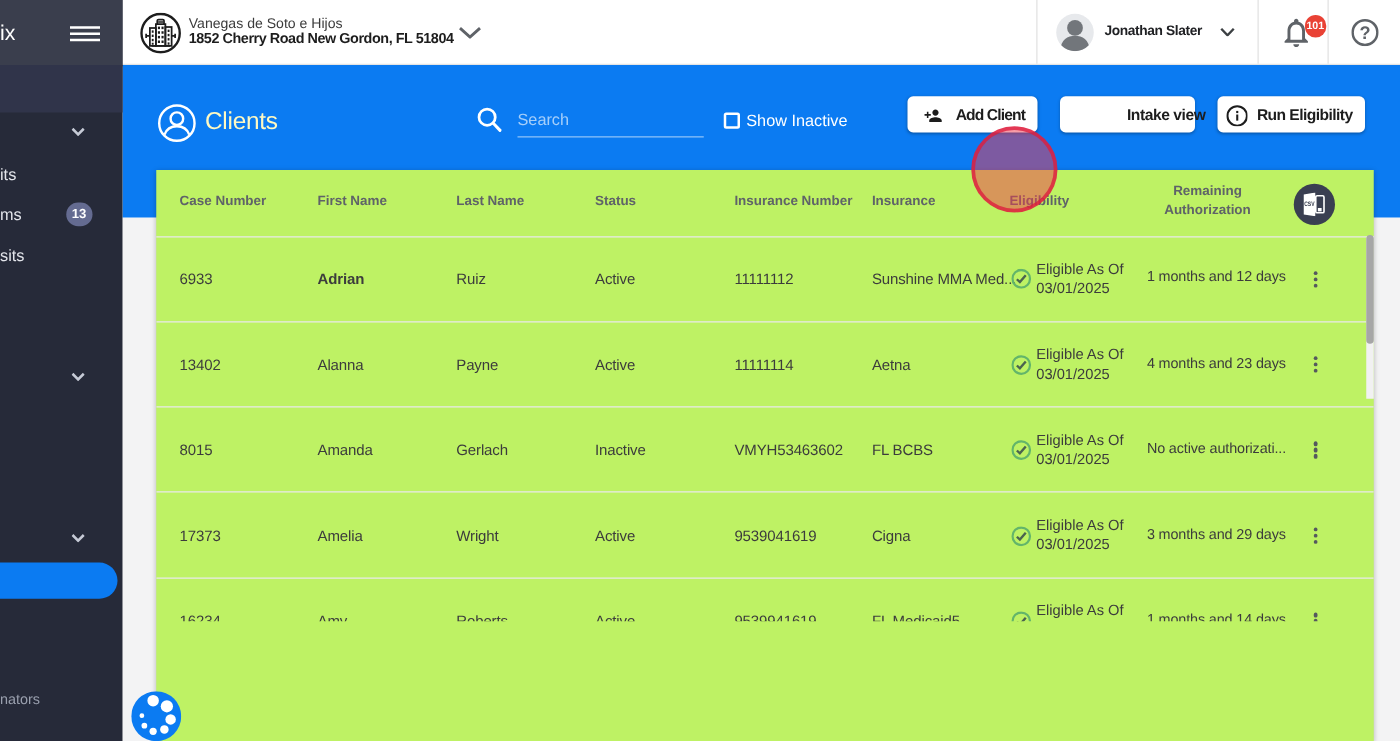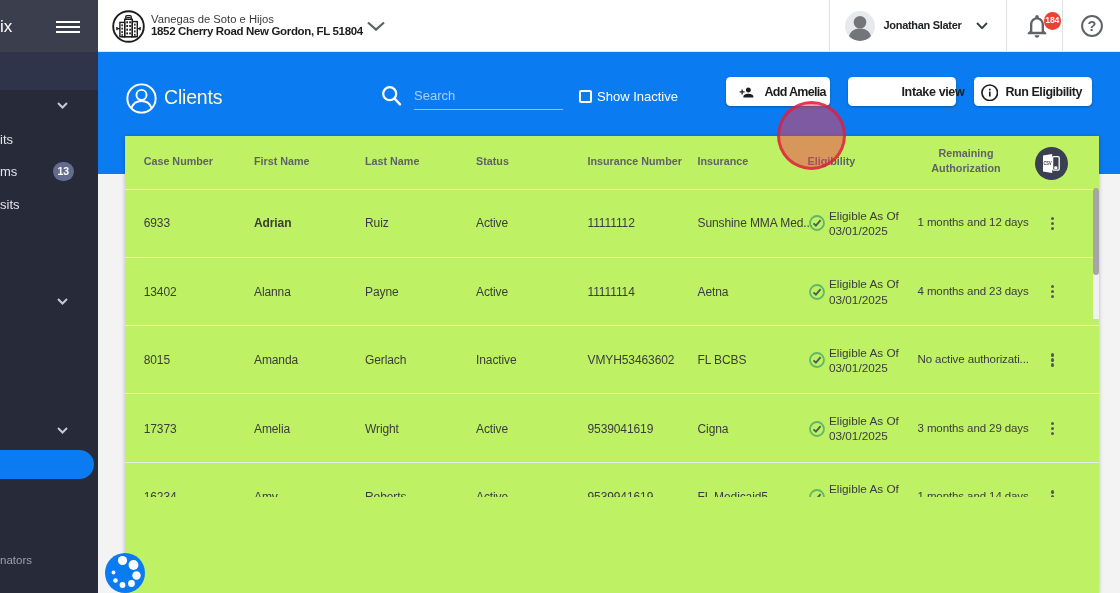"184" div.abs { text: 184 -> 101 }
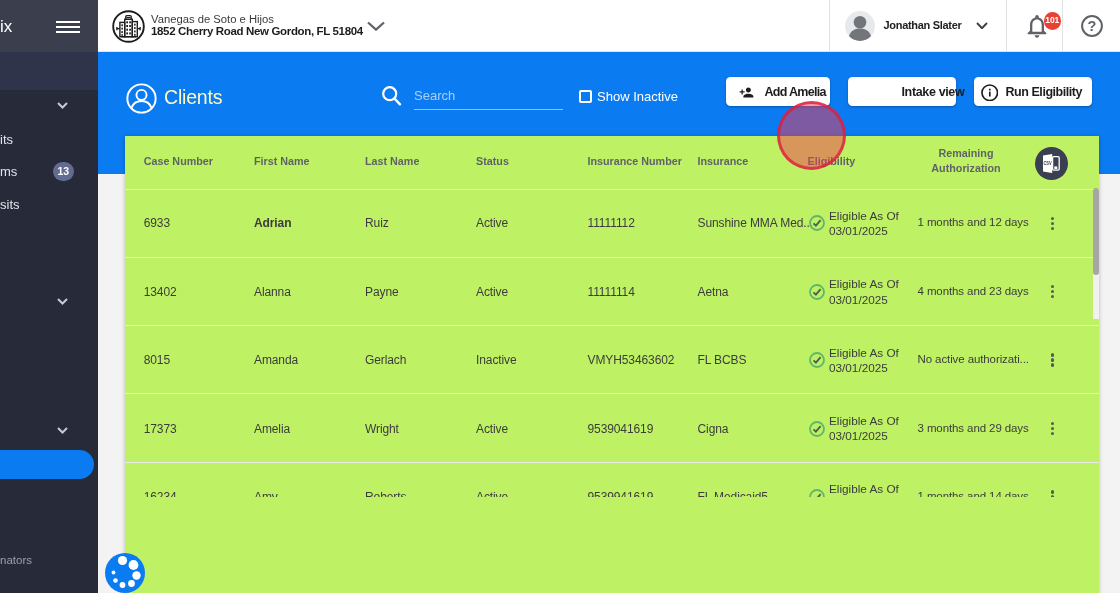"Add Amelia" span.t9 { text: Amelia -> Client }
